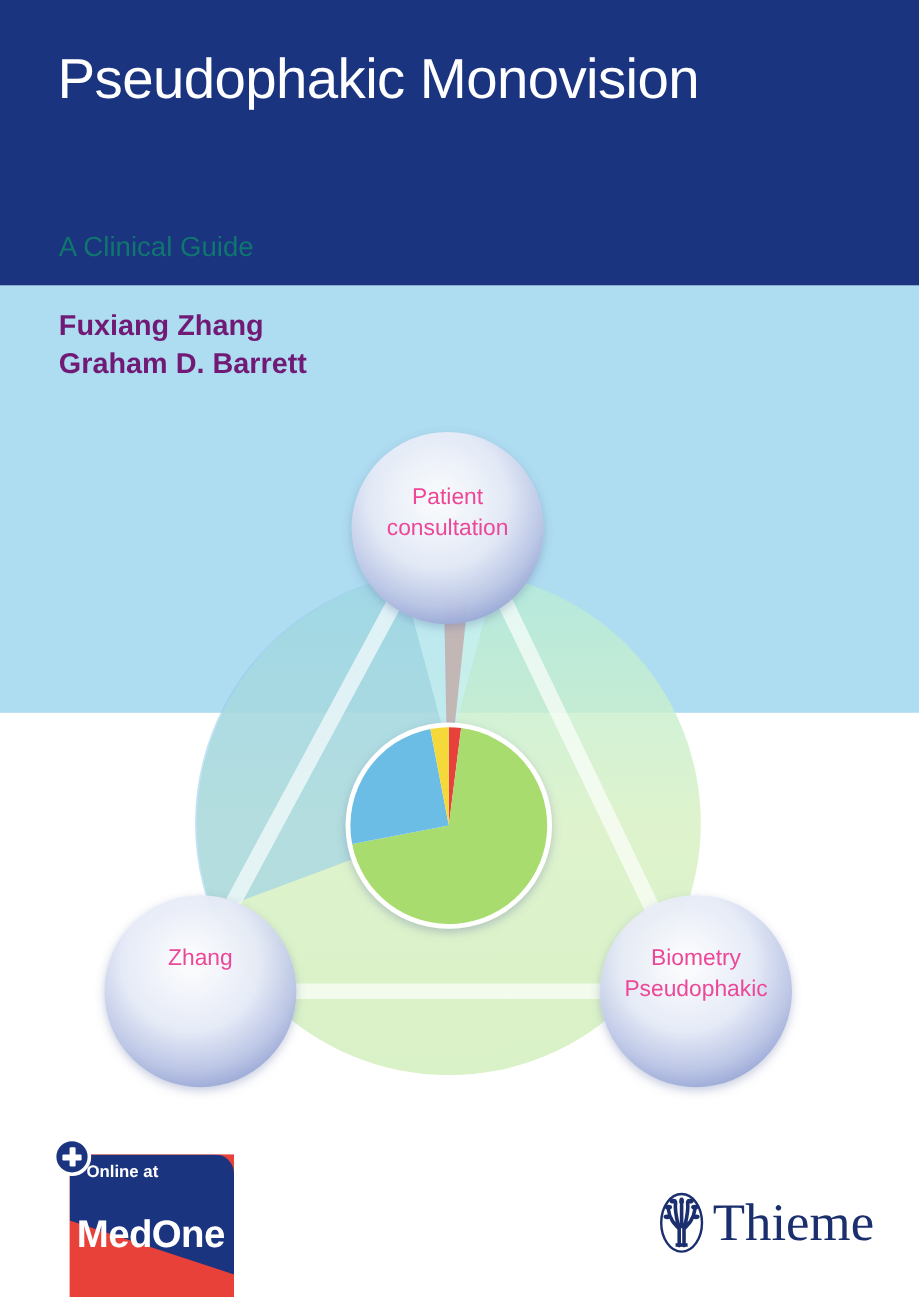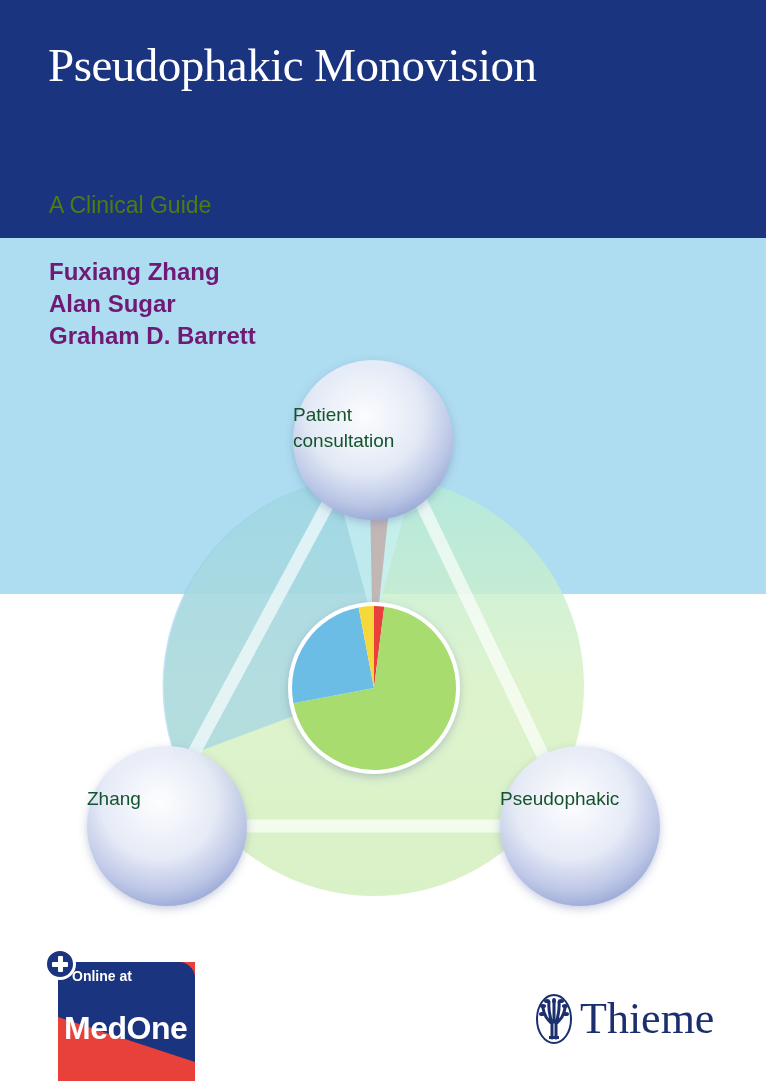"Pseudophakic Monovision" .title { font-family: Liberation Serif, serif -> Liberation Sans, sans-serif }
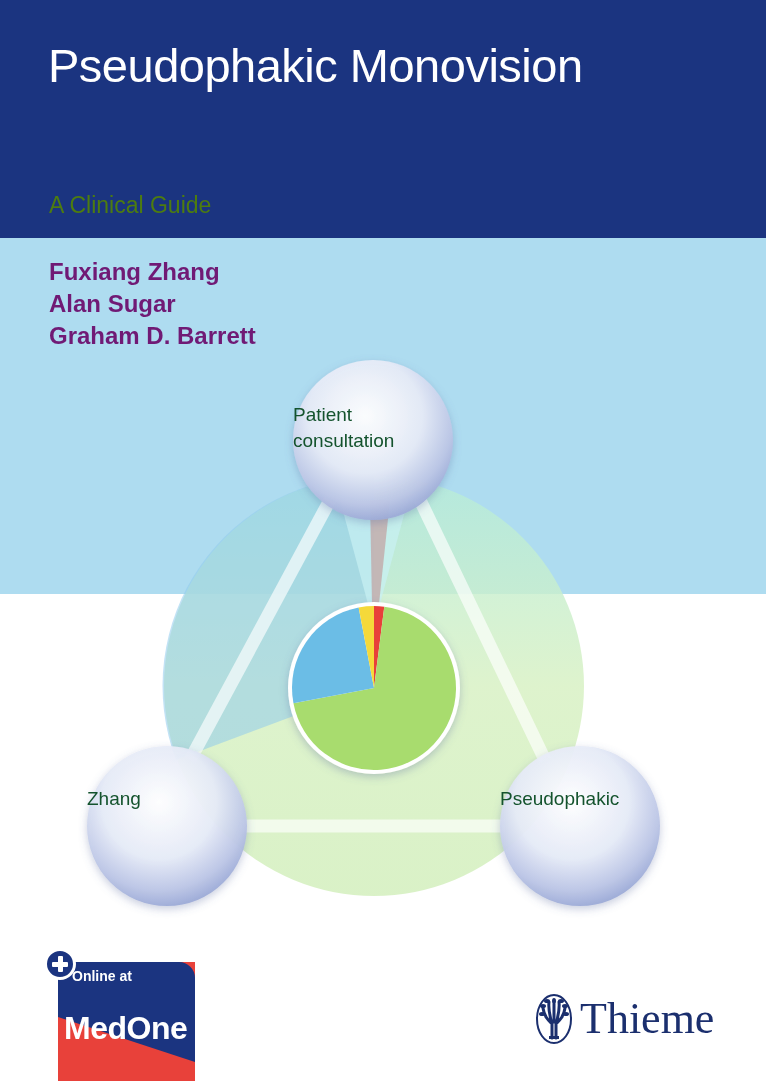"A Clinical Guide" .subtitle { color: #4d7c0f -> #0f766e }
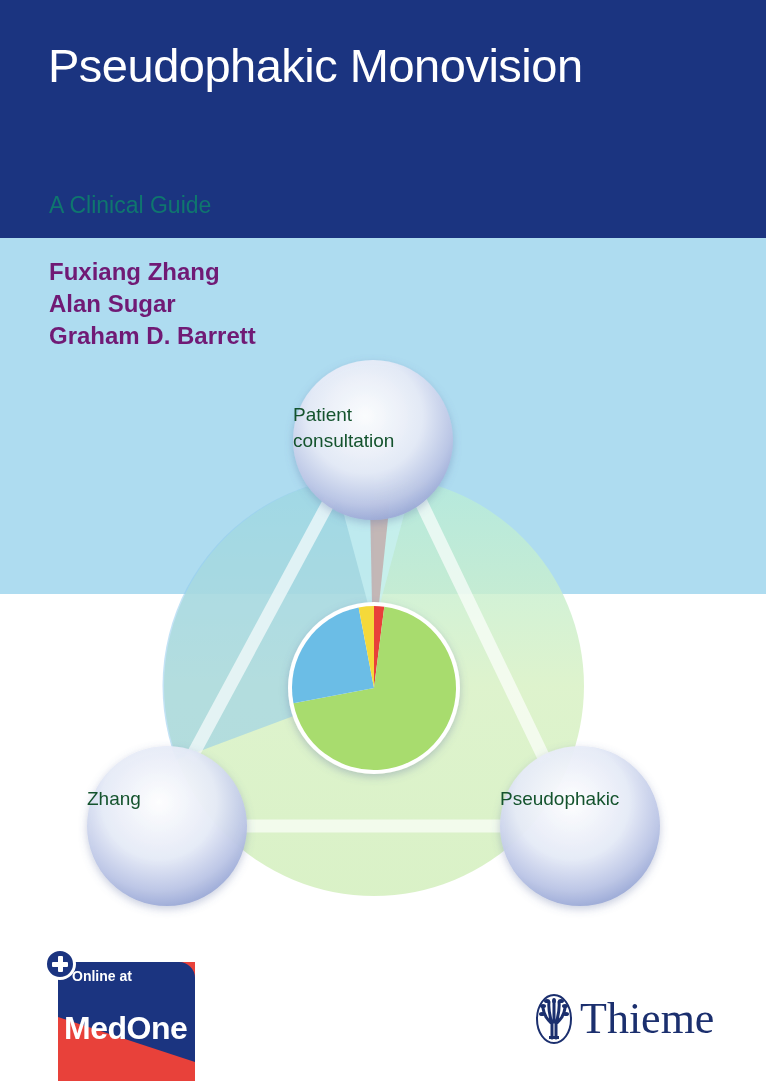"Alan Sugar" div { html: <div>Alan Sugar</div> -> none }
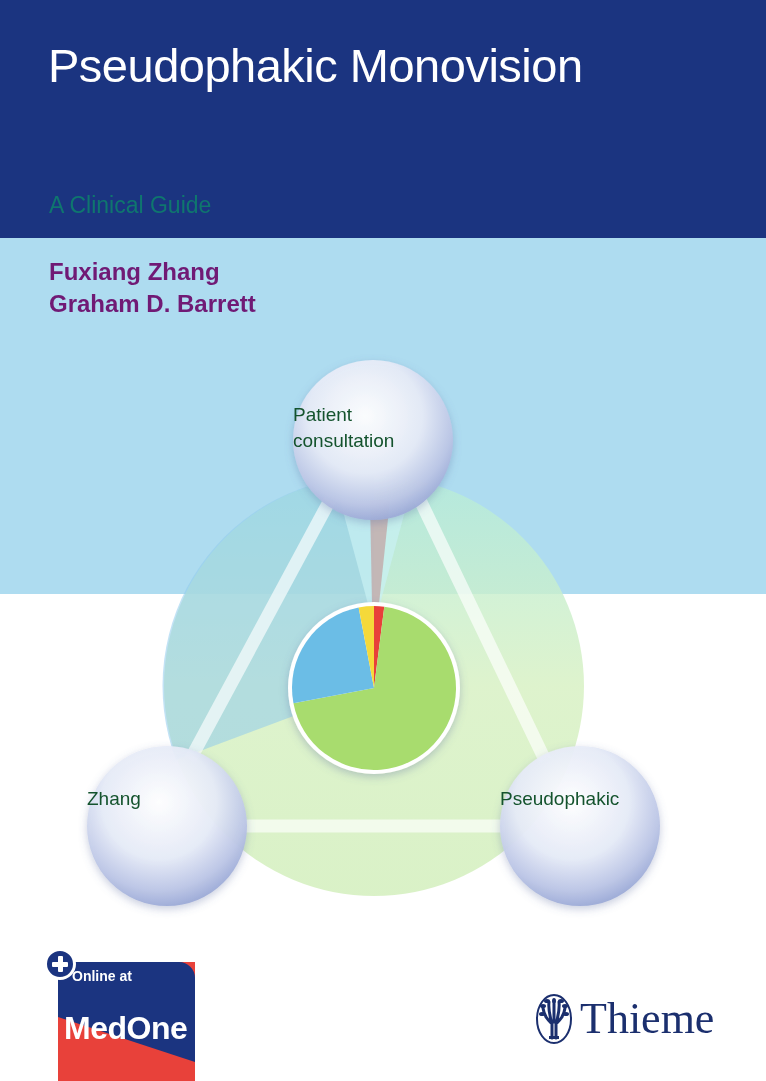"Patient" .bubble-label { color: #14532d -> #ec4899; text-align: none -> center }
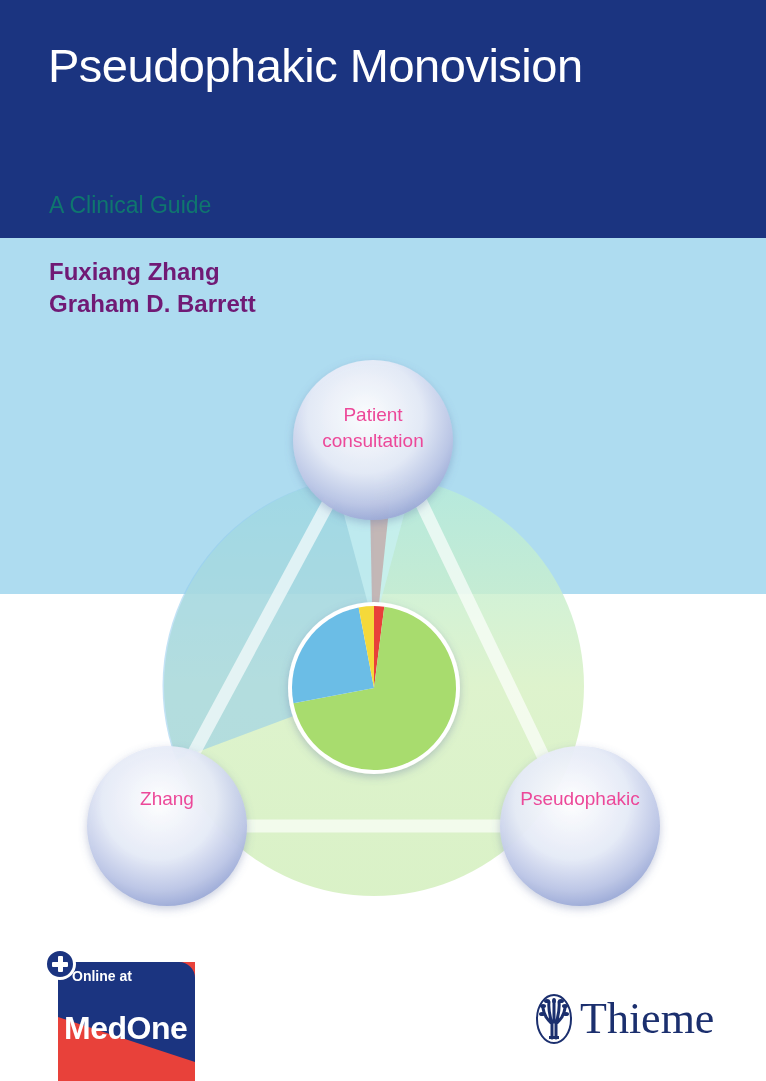"Biometry" div { html: none -> <div>Biometry</div> }
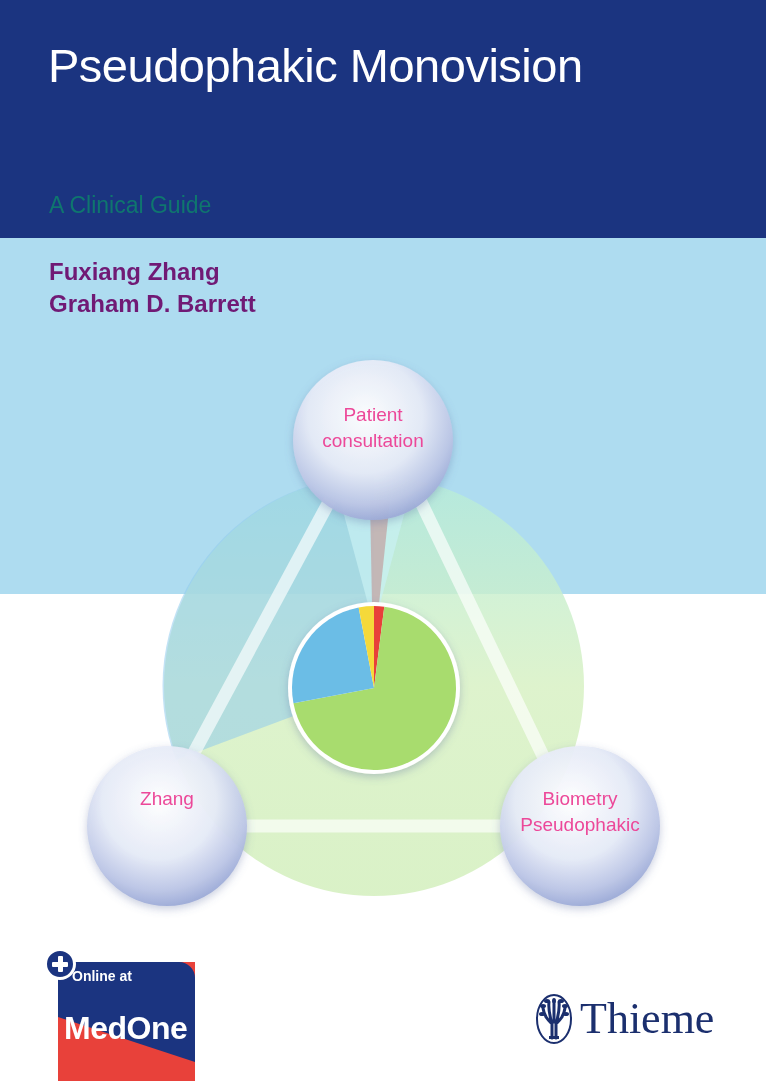"Thieme" .thieme { left: 534px -> 548px }
